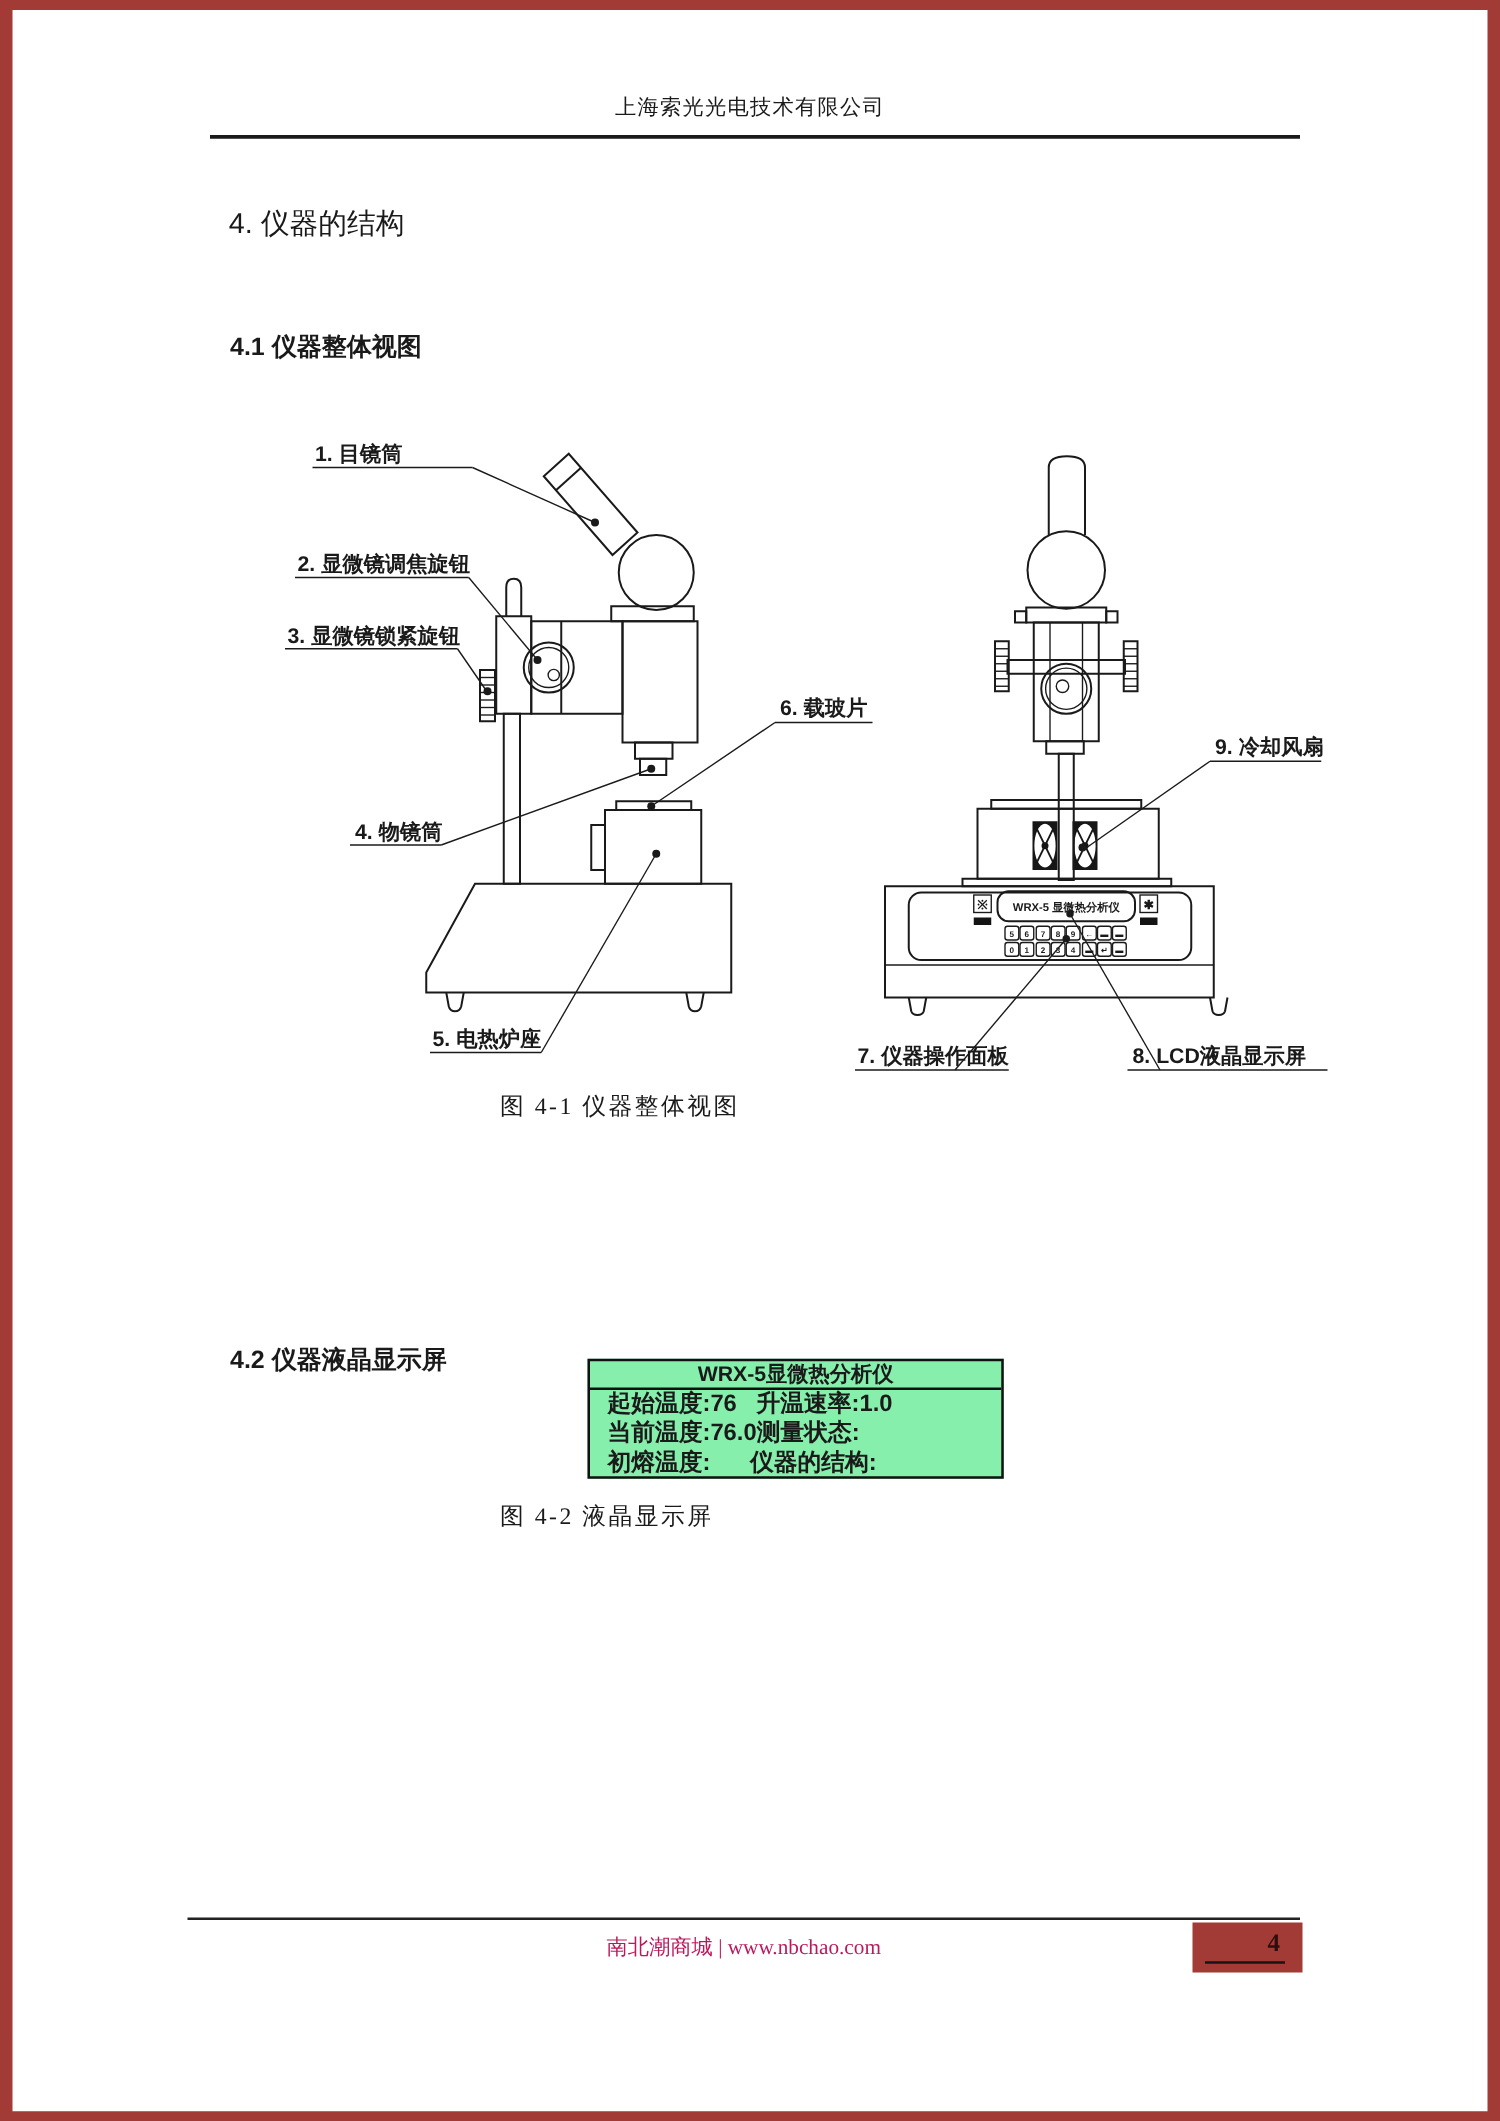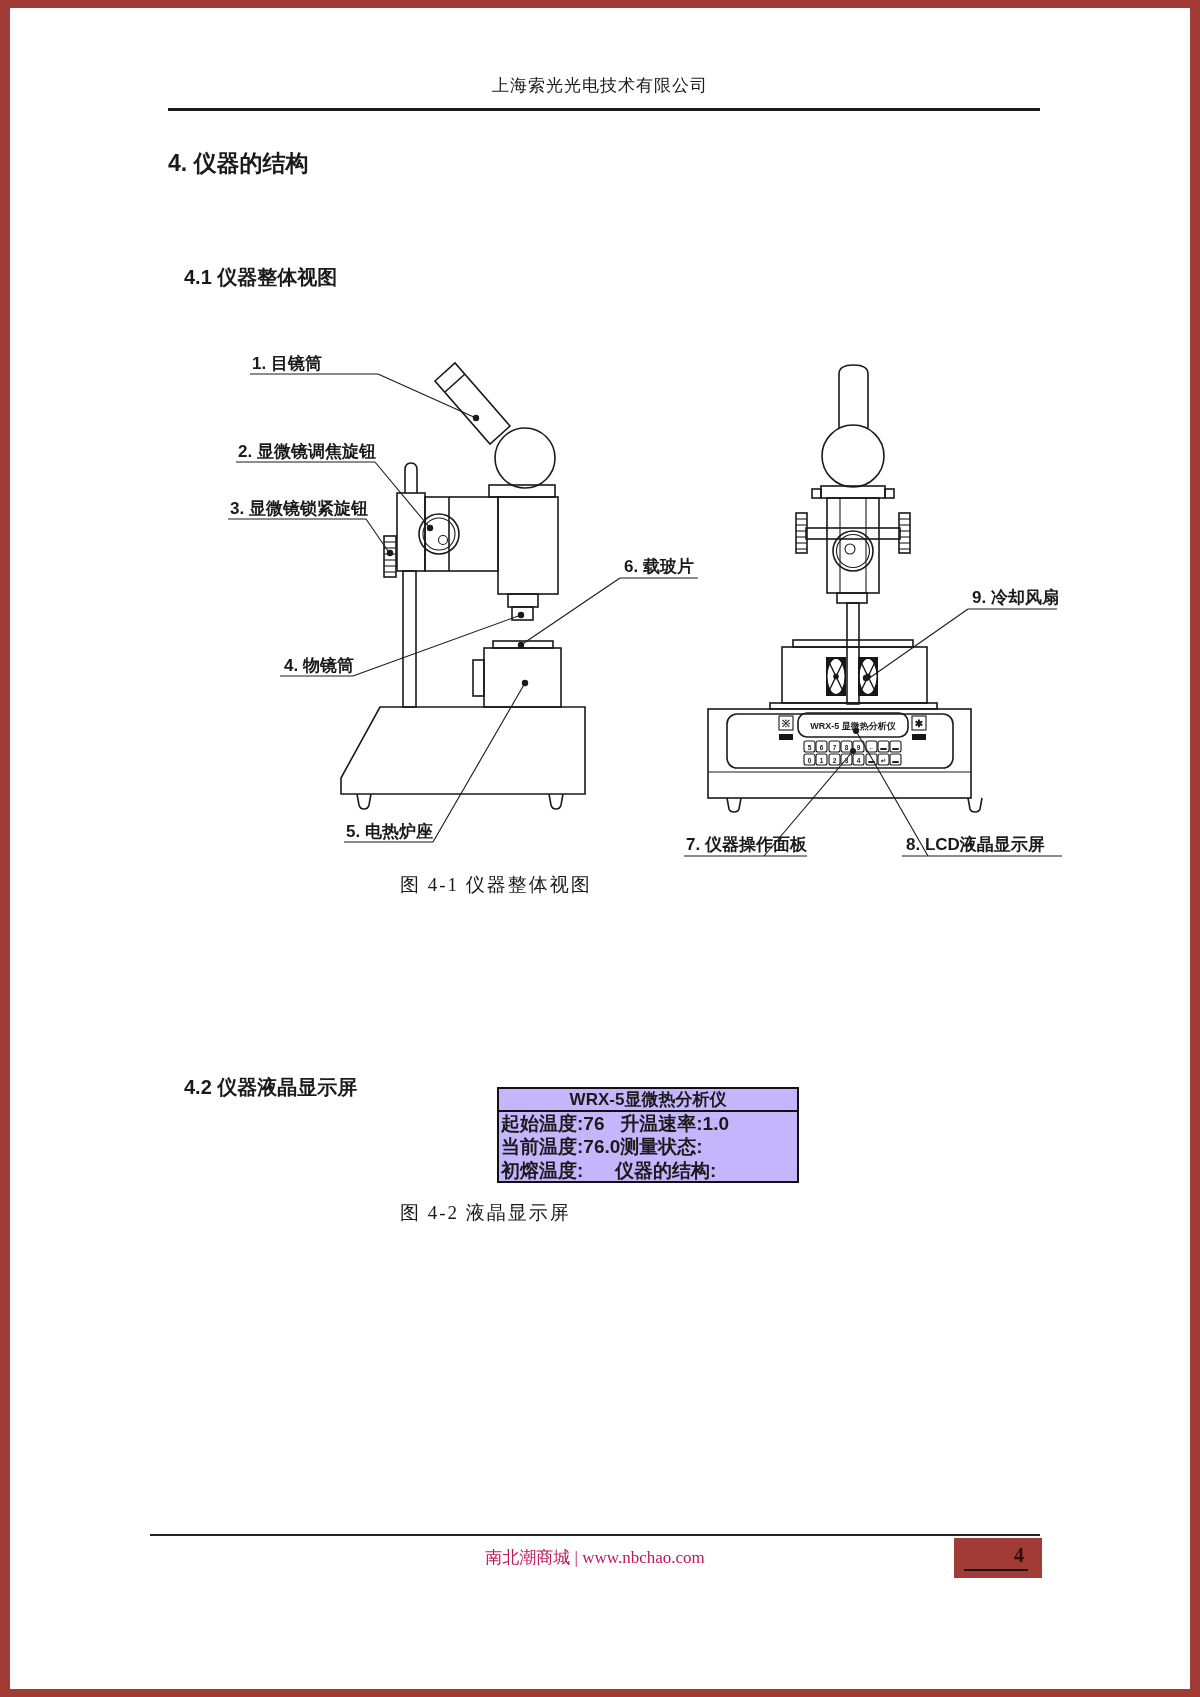"4. 仪器的结构" .h-main { font-weight: bold -> normal; margin: 0 -> 15px }
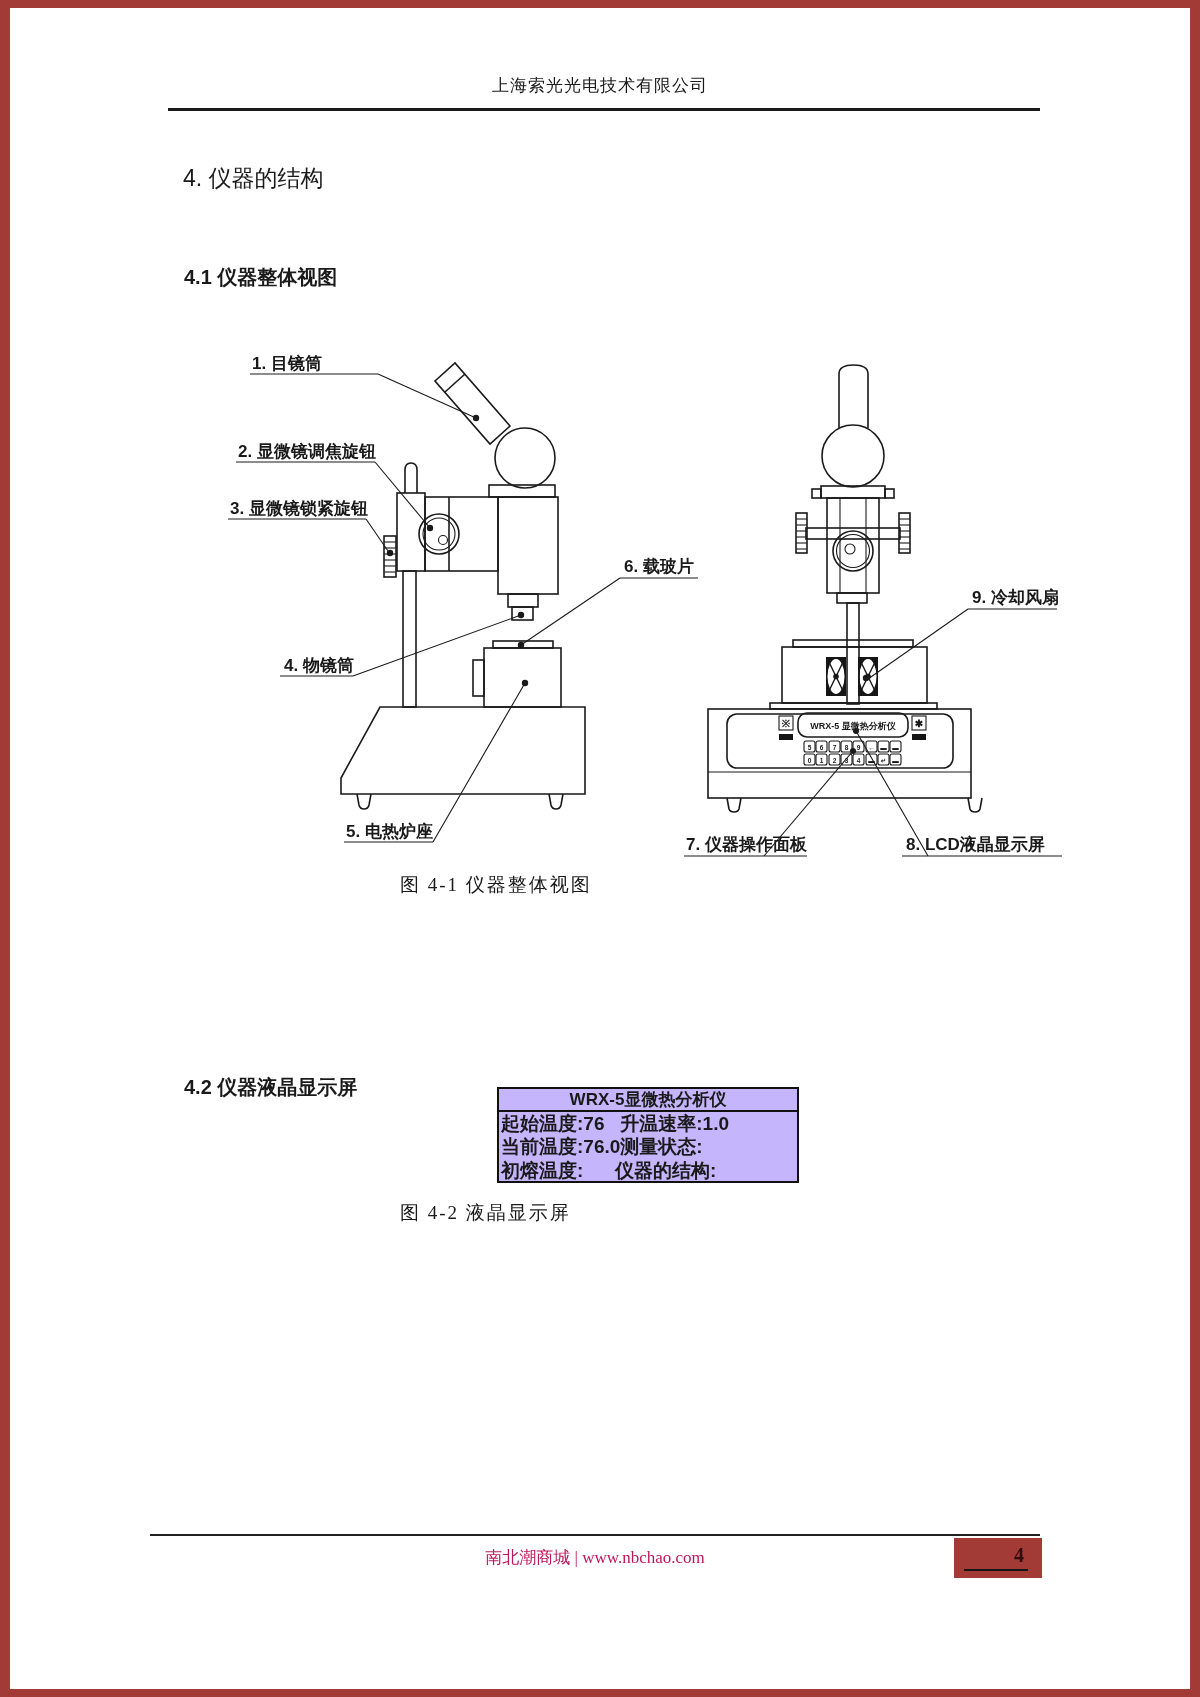"WRX-5显微热分析仪" .lcd { background: #c4b5fd -> #86efac; left: 497px -> 470px; width: 302px -> 333px }
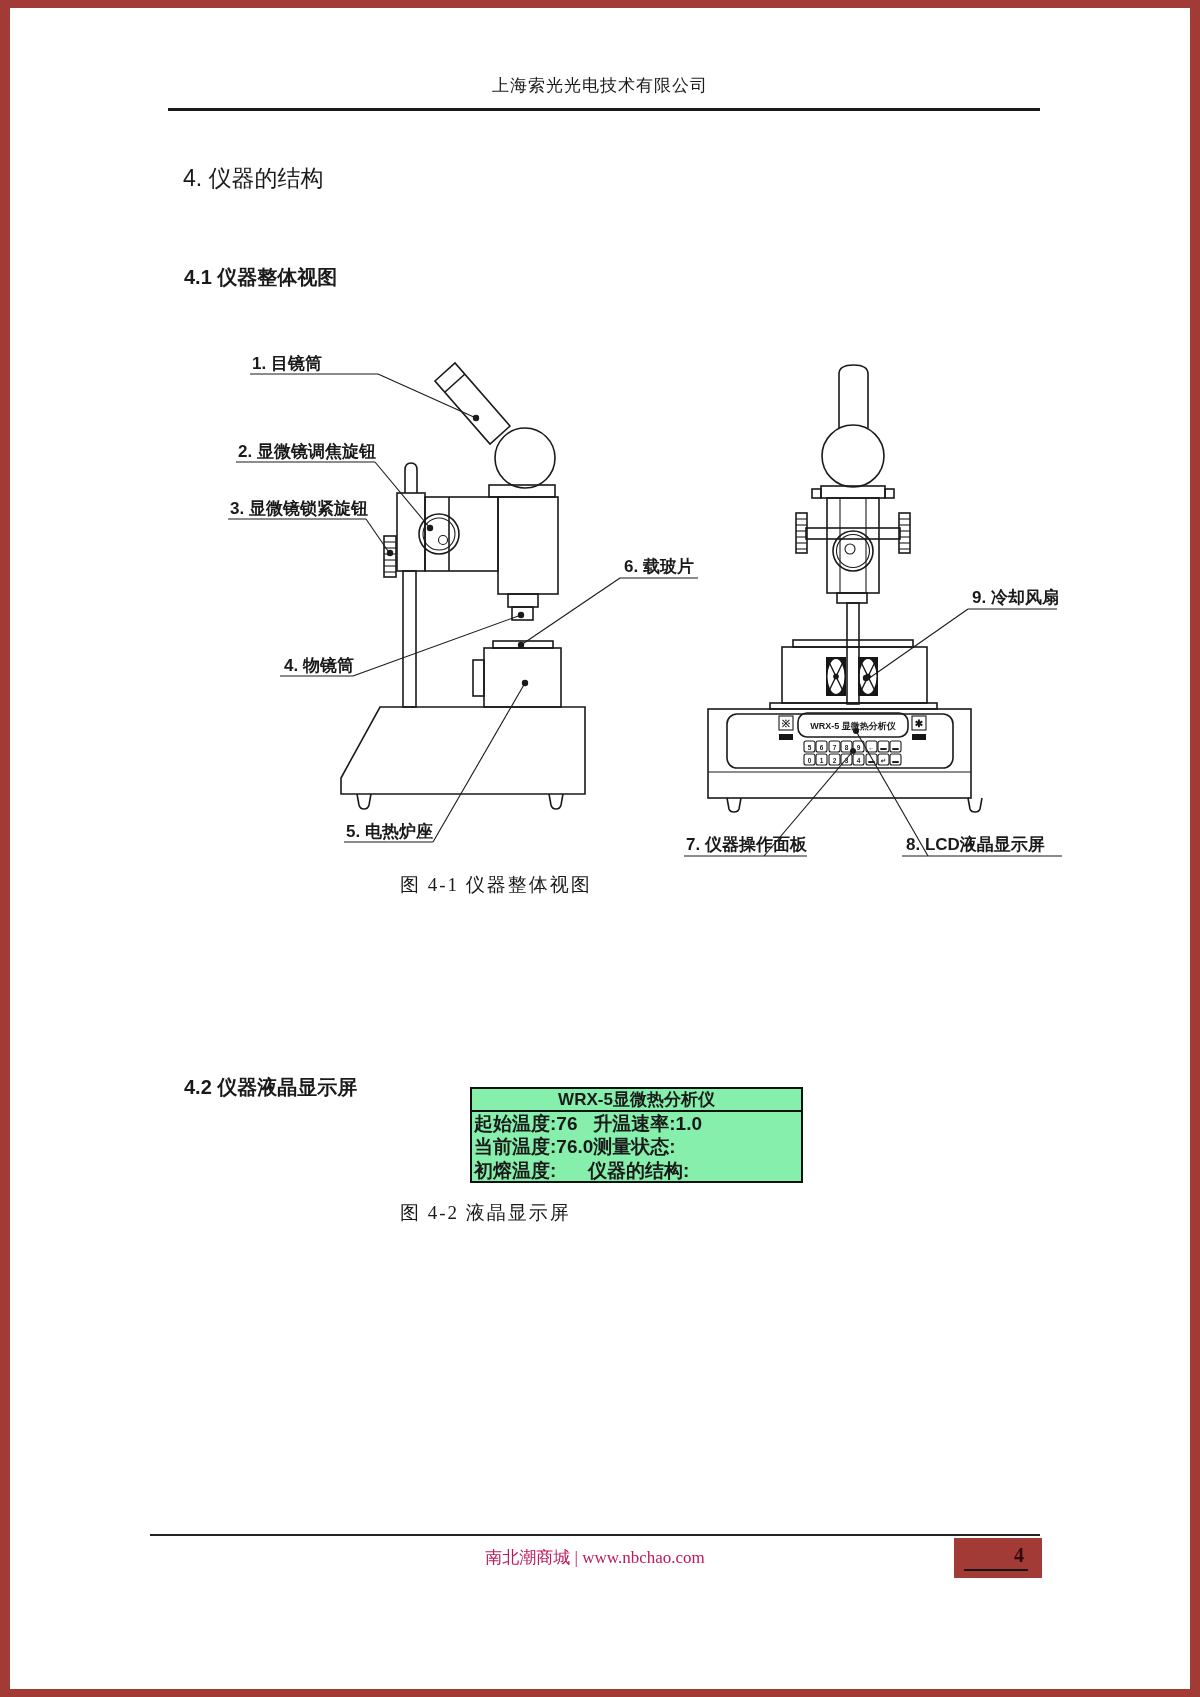"起始温度:76 升温速率:1.0" .lcd-line { padding-left: 2px -> 14px }
